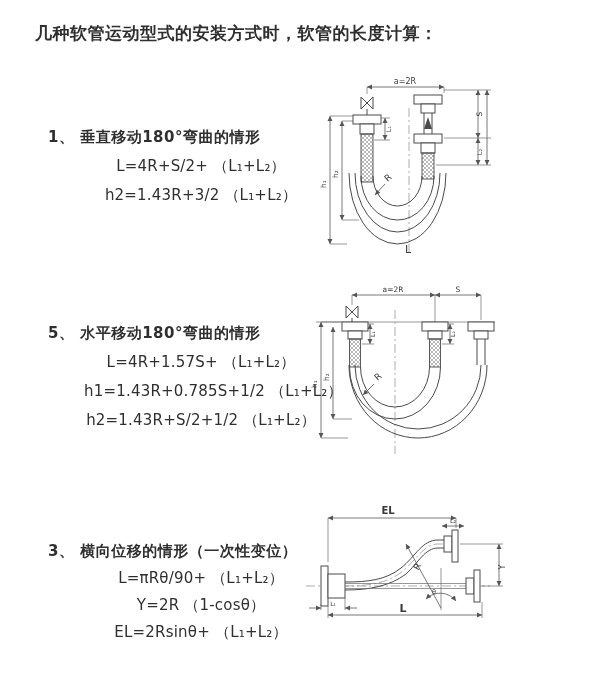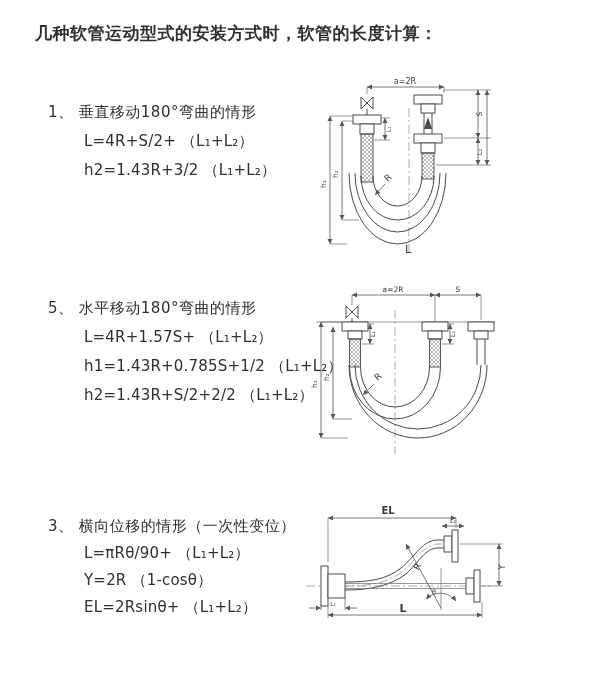"1、 垂直移动180°弯曲的情形" .heading { font-weight: normal -> bold; margin-top: none -> 25px }
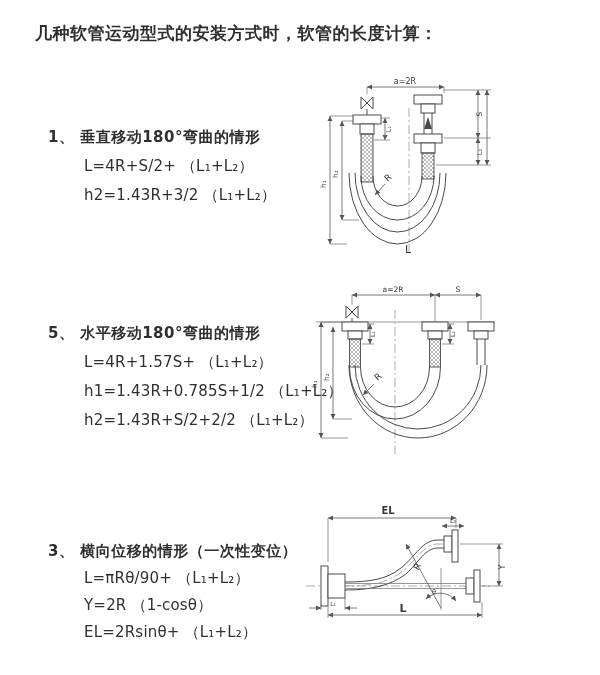"L=4R+S/2+ （L₁+L₂）" .formula { text-align: none -> center }
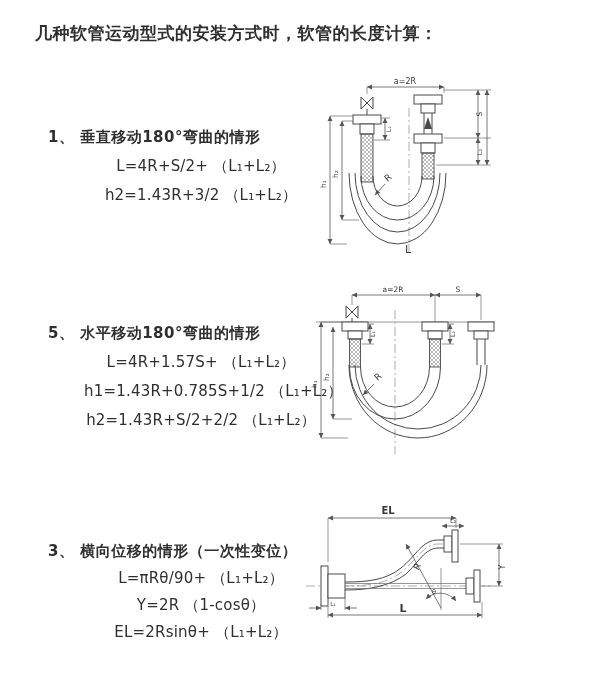"h2=1.43R+S/2+2/2 （L₁+L₂）" div.formula { text: 1.43R+S/2+2/2 -> 1.43R+S/2+1/2 }
